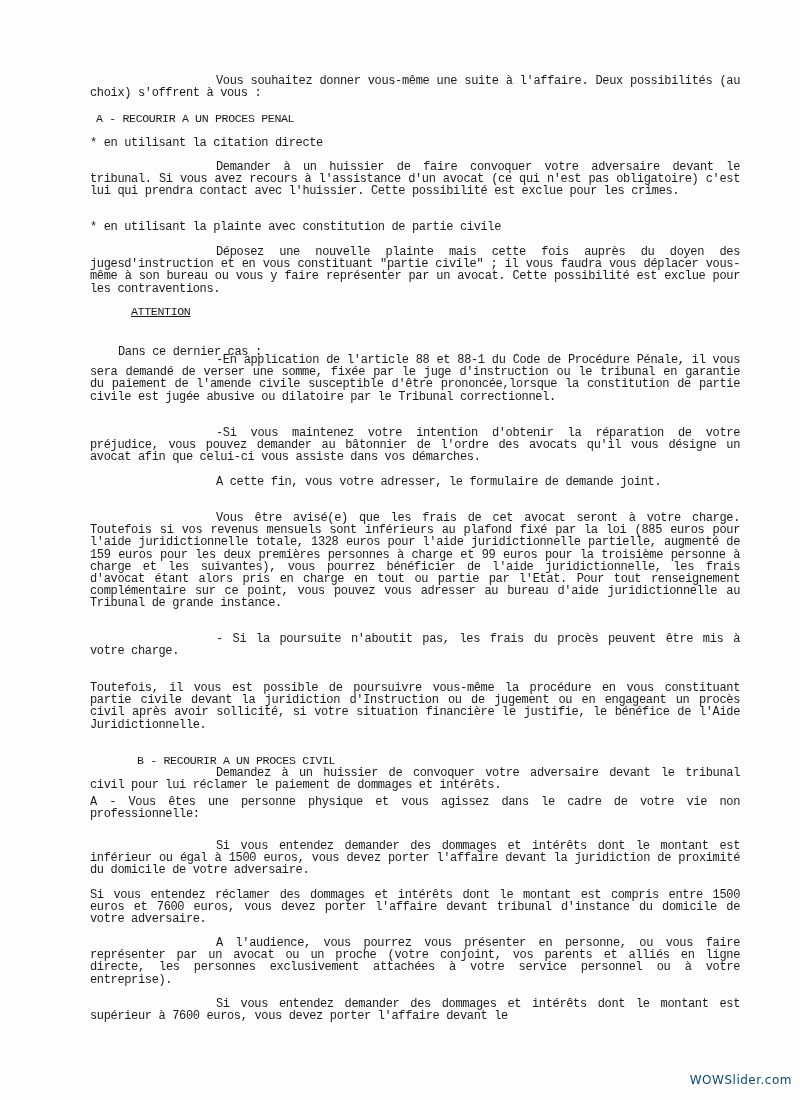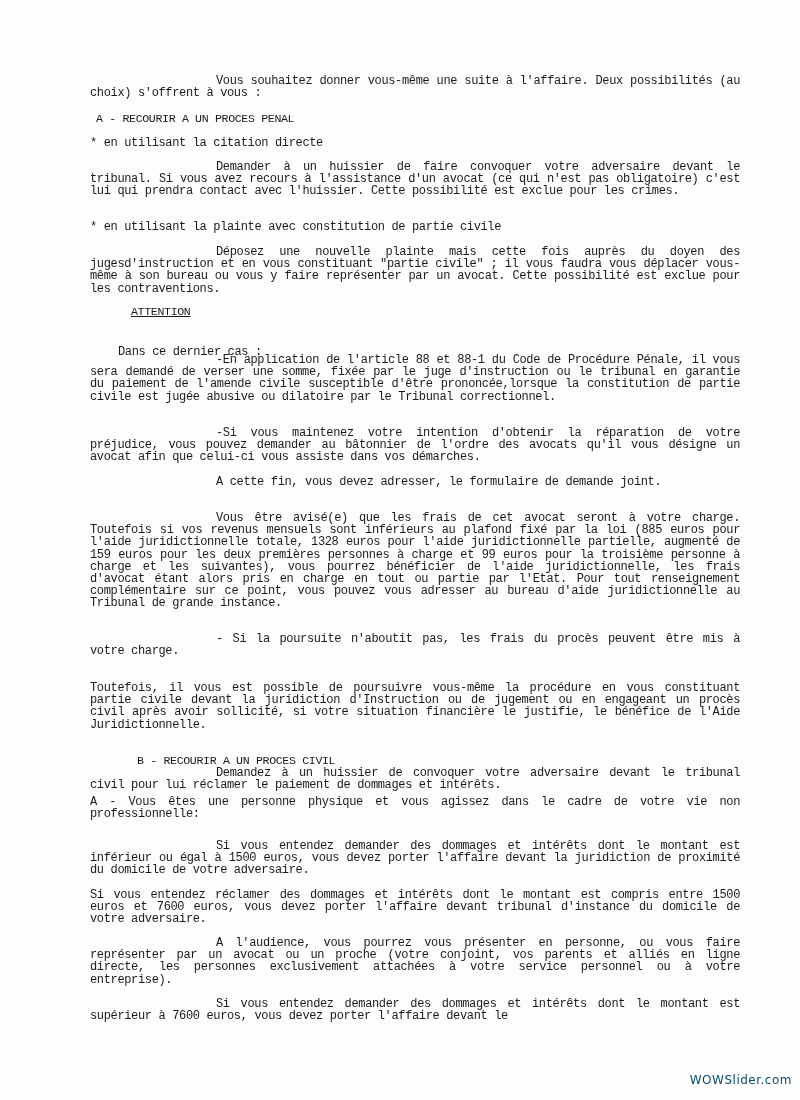"A cette fin, vous devez" div.blk { text: devez -> votre }
